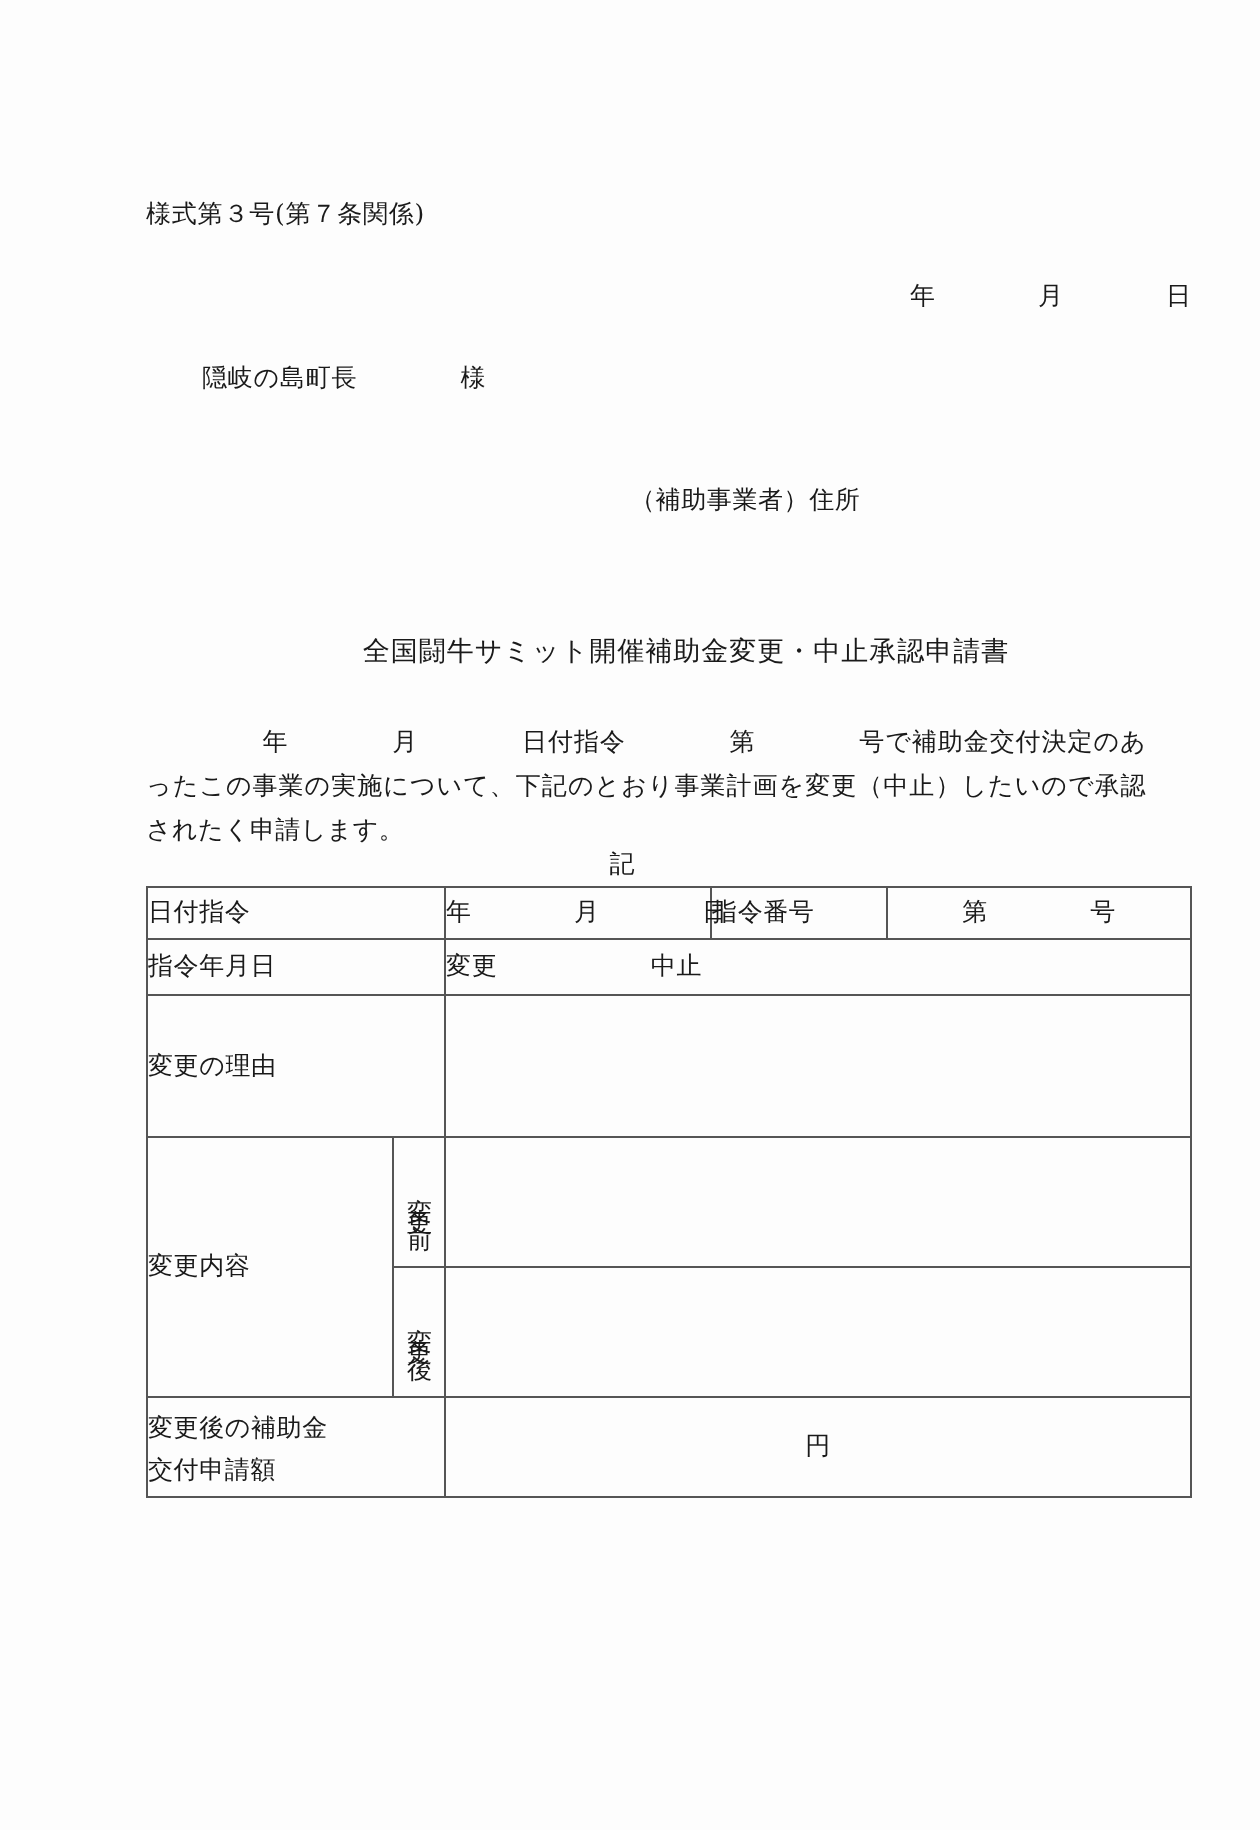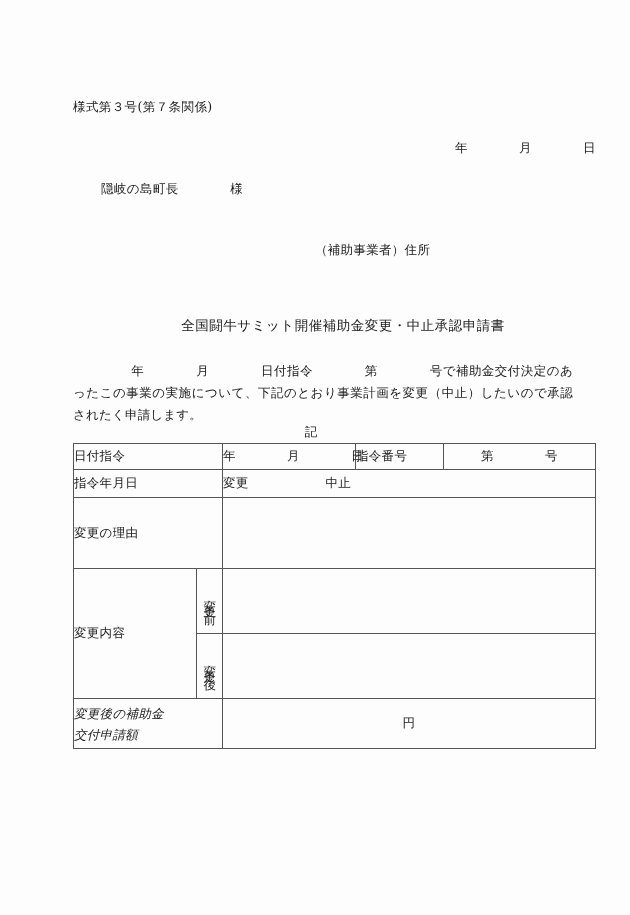"変更後の補助金" .lbl-2line { font-style: italic -> none }
